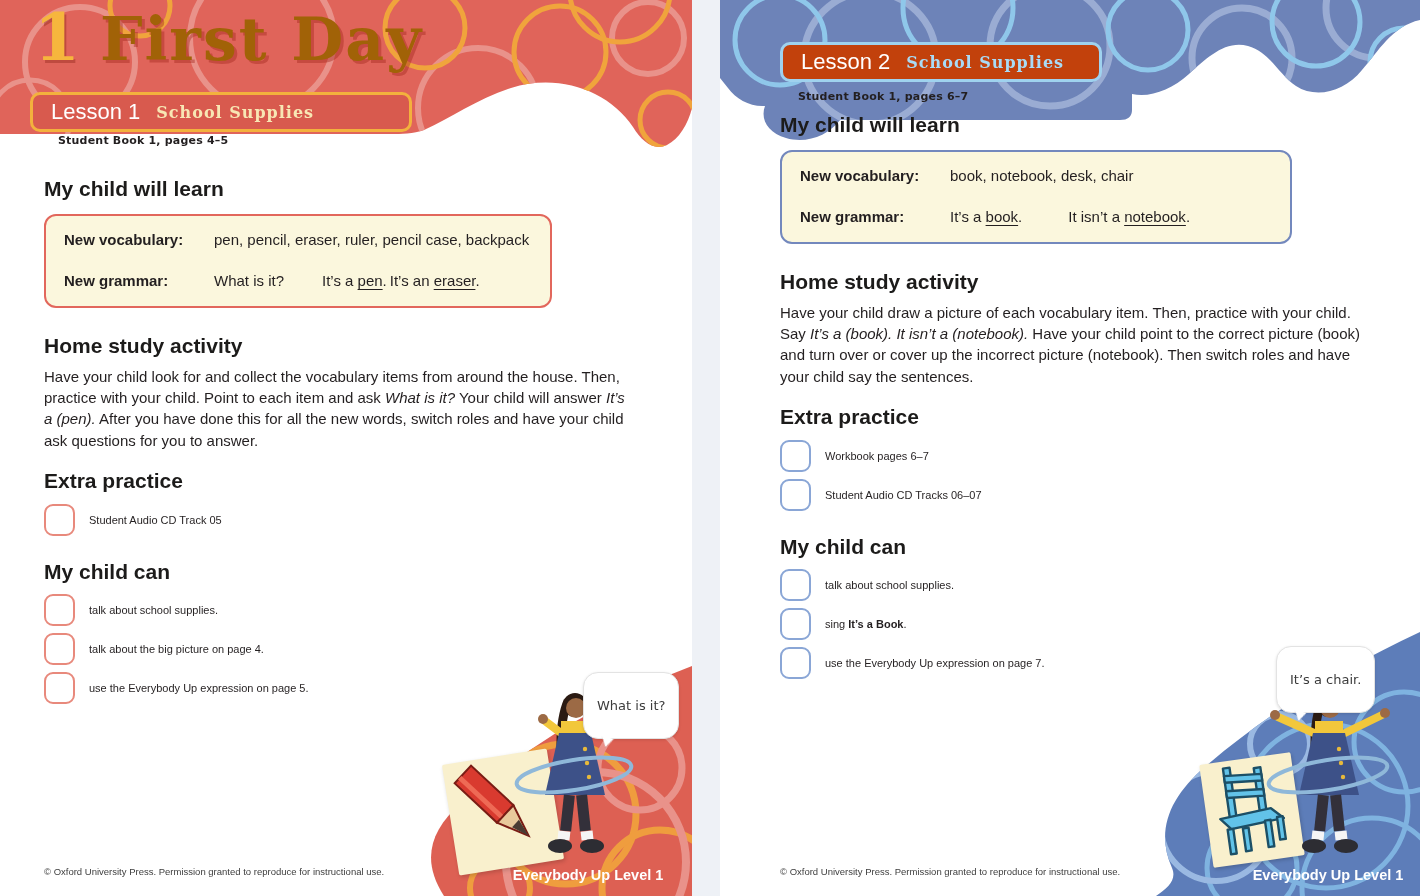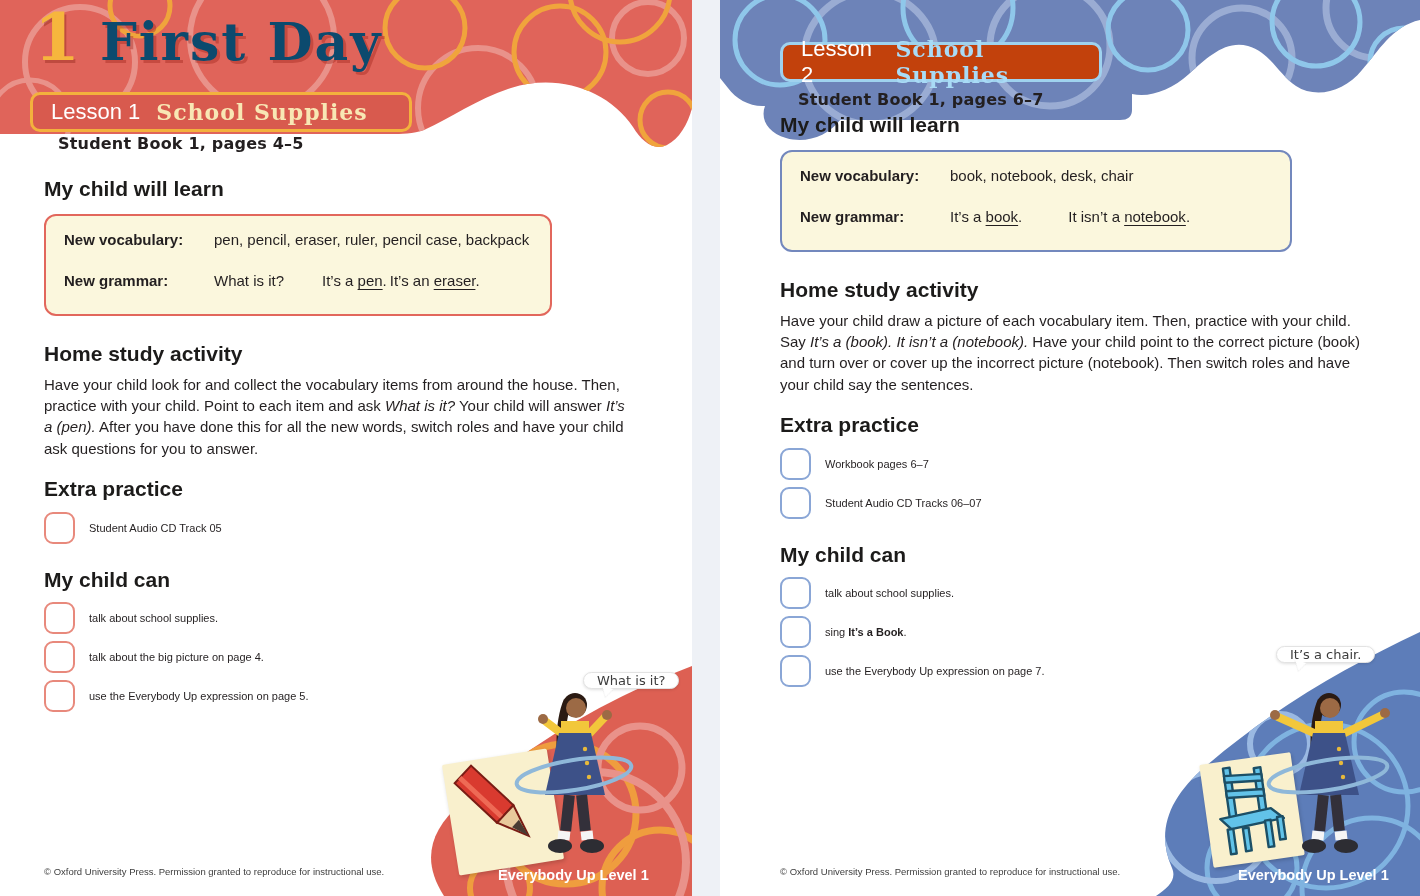"First Day" .unit-title { color: #0c4a6e -> #a16207; font-size: 52px -> 60px }
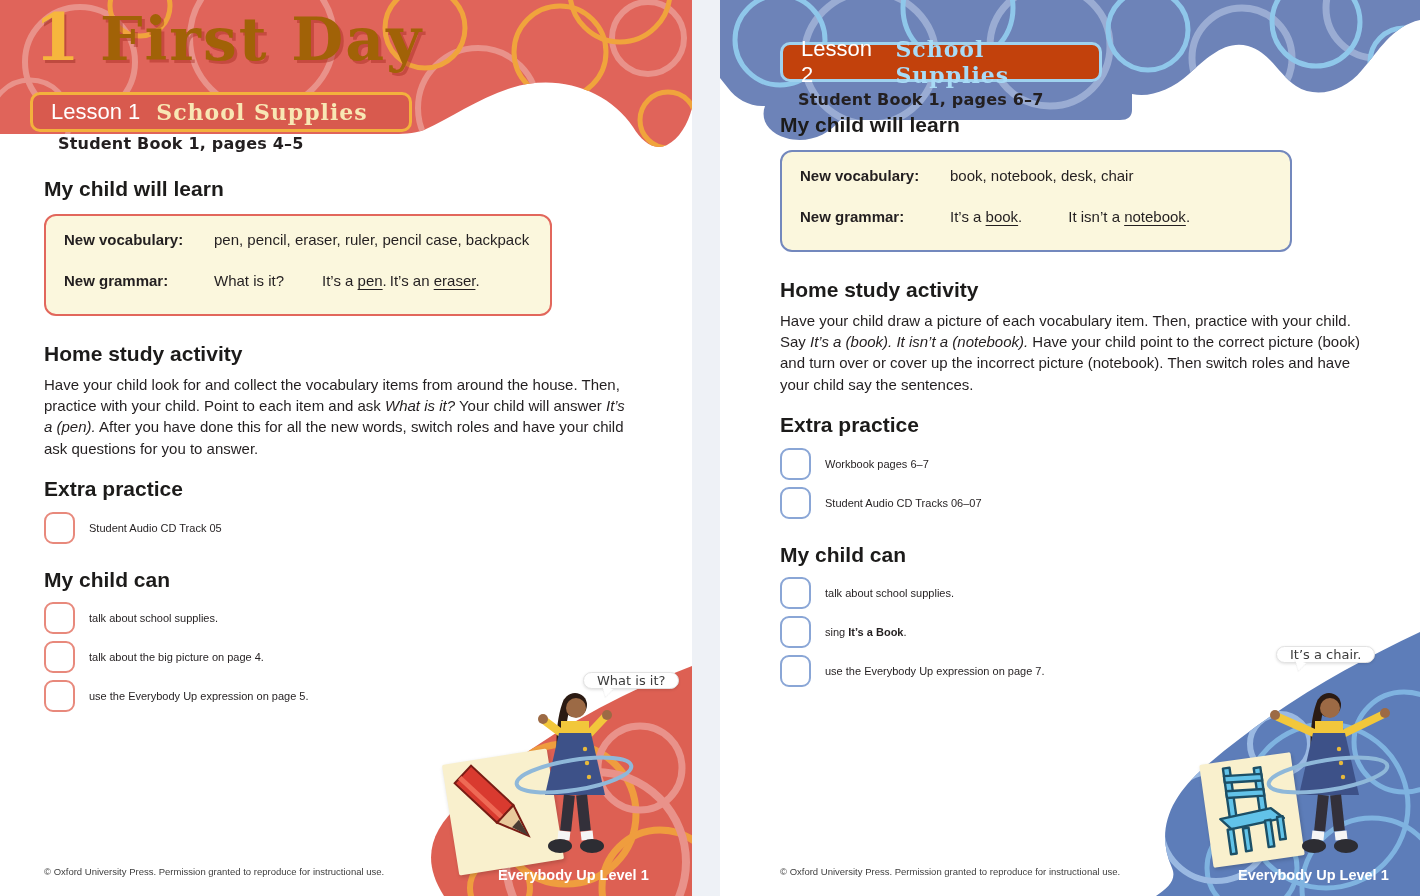"School Supplies" .lesson-title { font-size: 22px -> 16px }
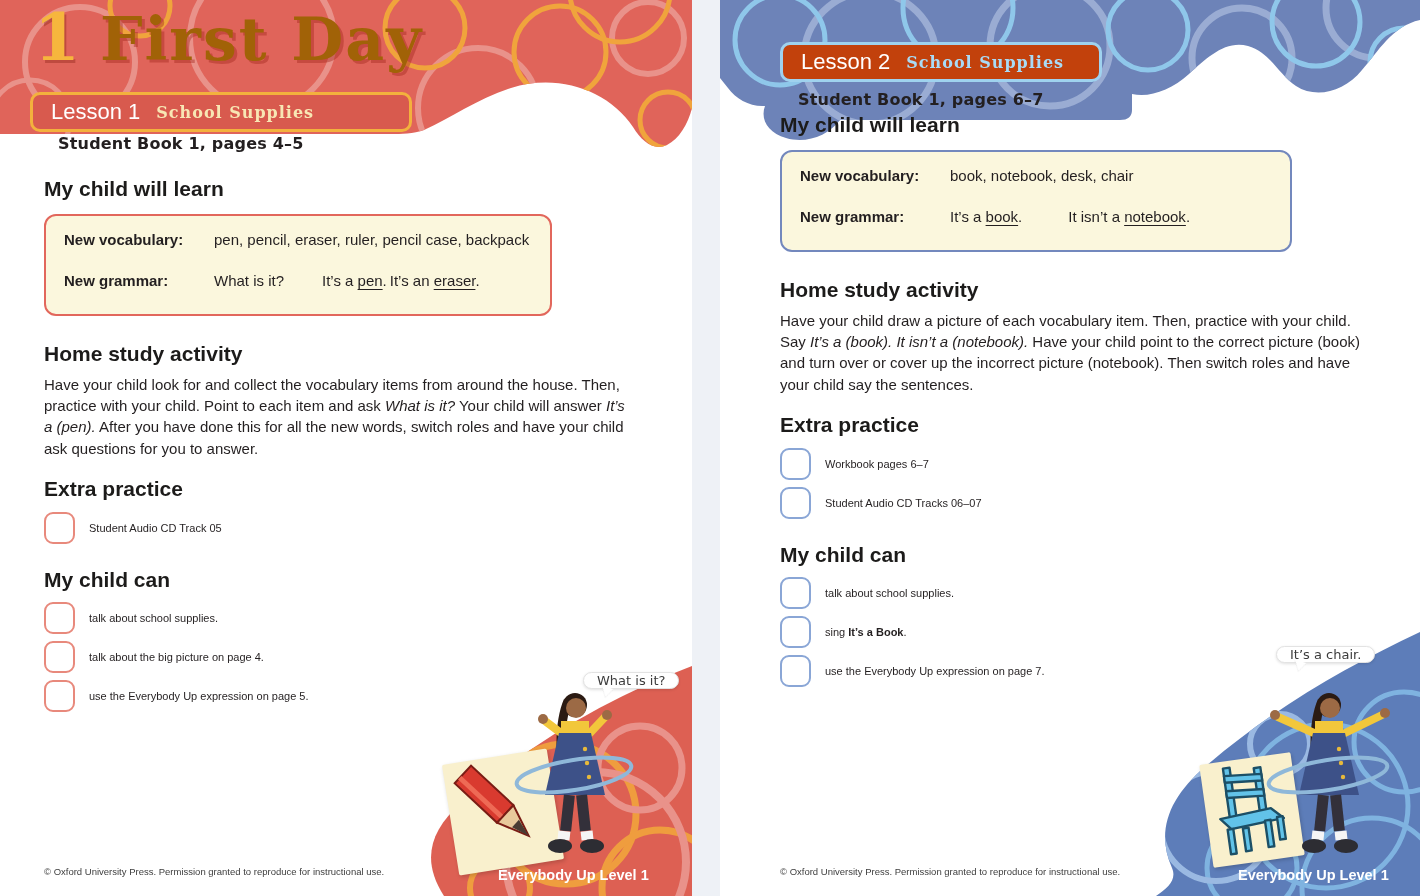"Student Book 1, pages 6–7" .student-book { font-size: 16px -> 11px }
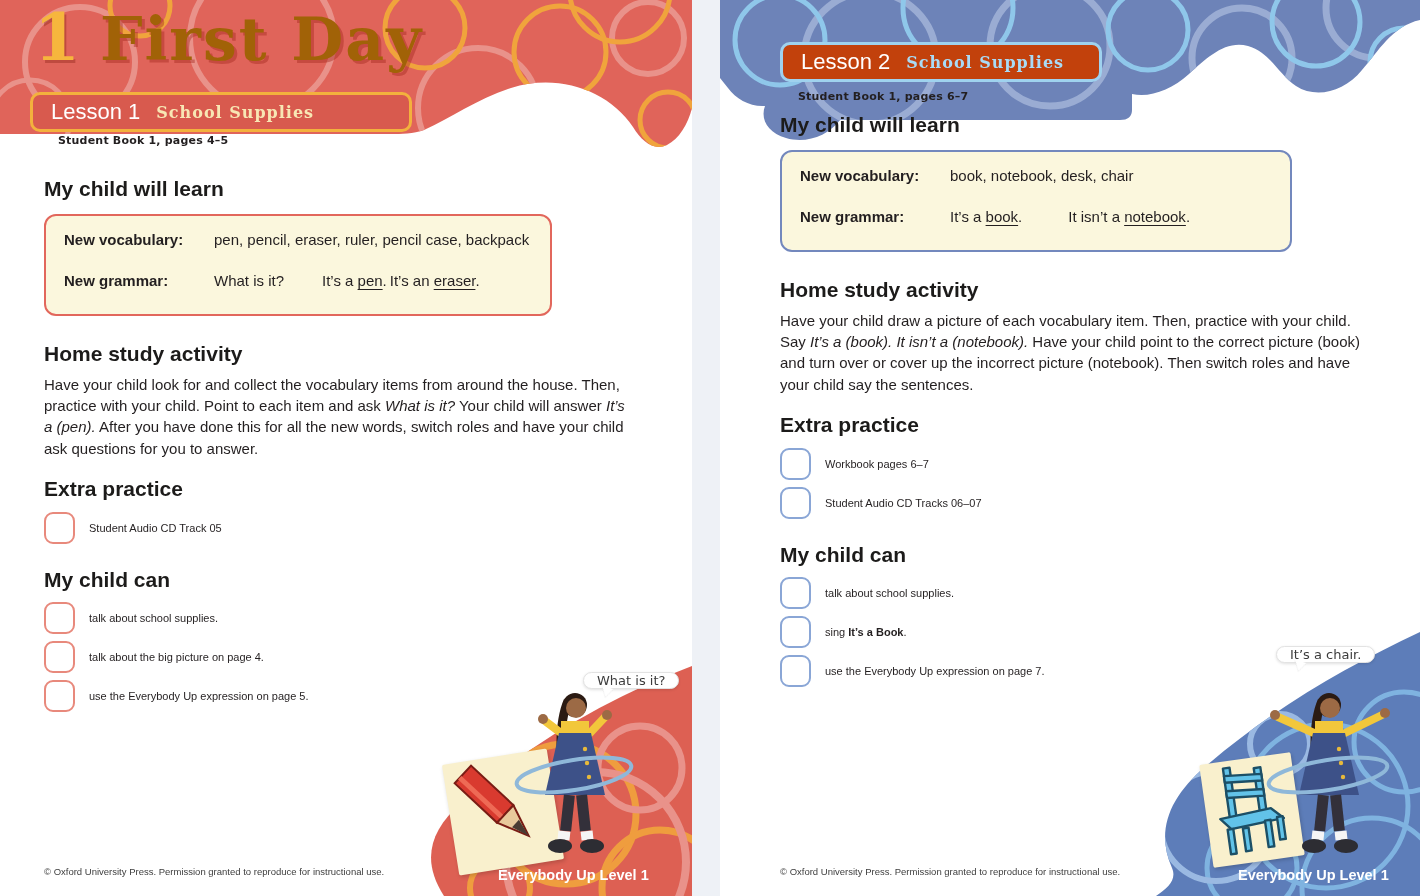"New vocabulary:" .vocab-box { padding: 15px 18px 25px 18px -> 15px 18px 17px 18px }
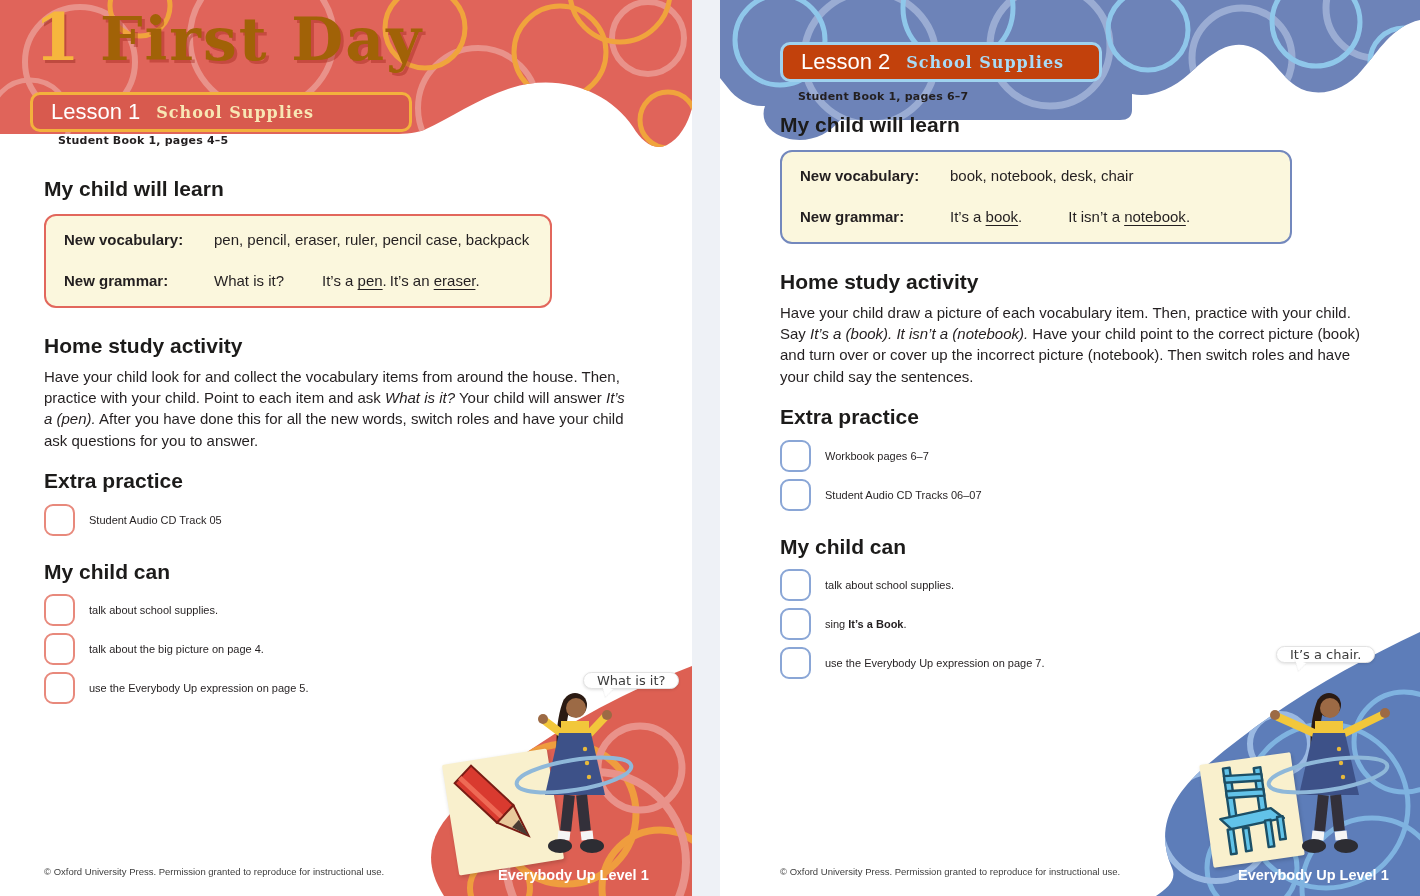"It’s a chair." .speech-bubble { padding: 0 13px -> 25px 13px }
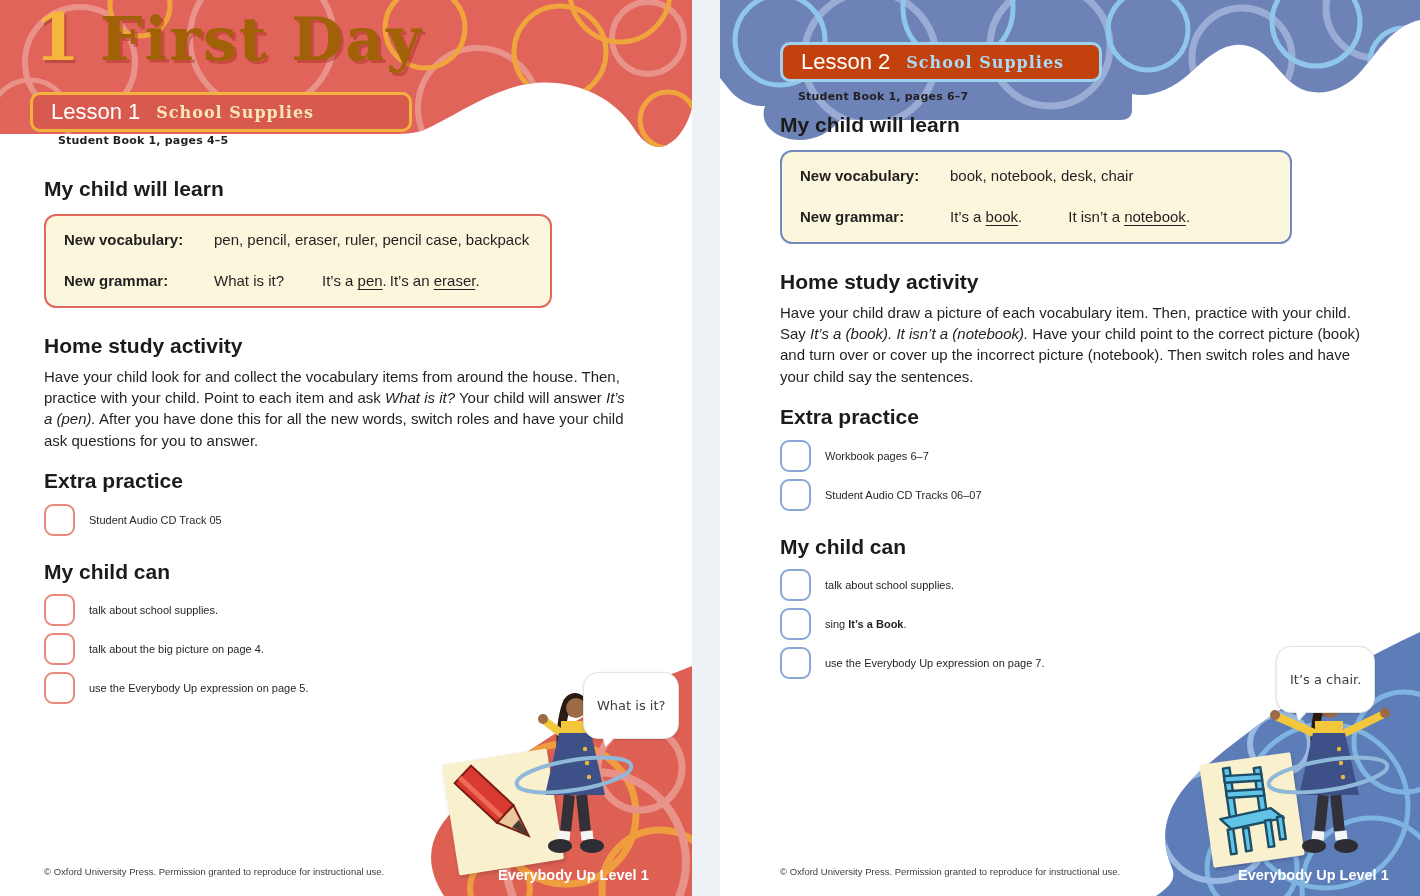"Everybody Up Level 1" .brand { text-align: left -> center }
